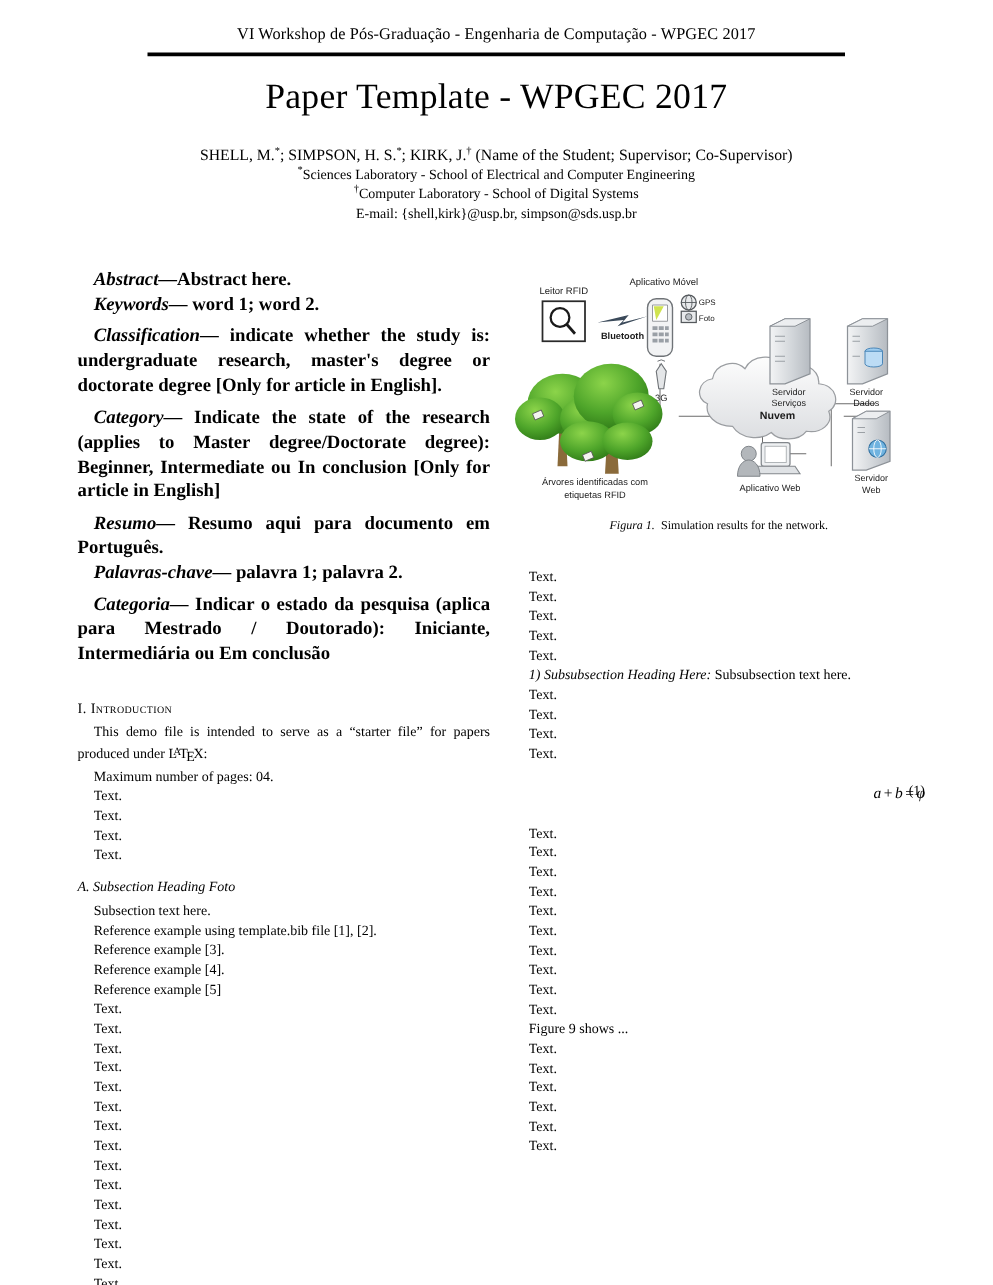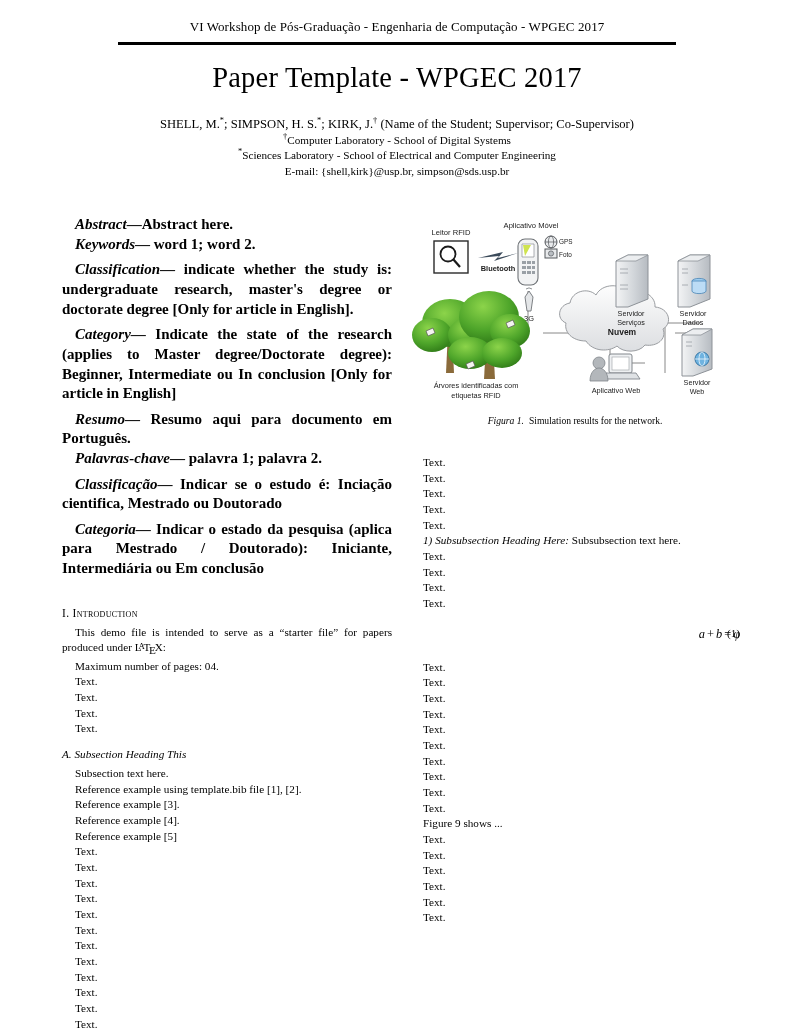"†Computer Laboratory - School of" p.affil { order: before "*Sciences Laboratory - School of" -> after "*Sciences Laboratory - School of" }
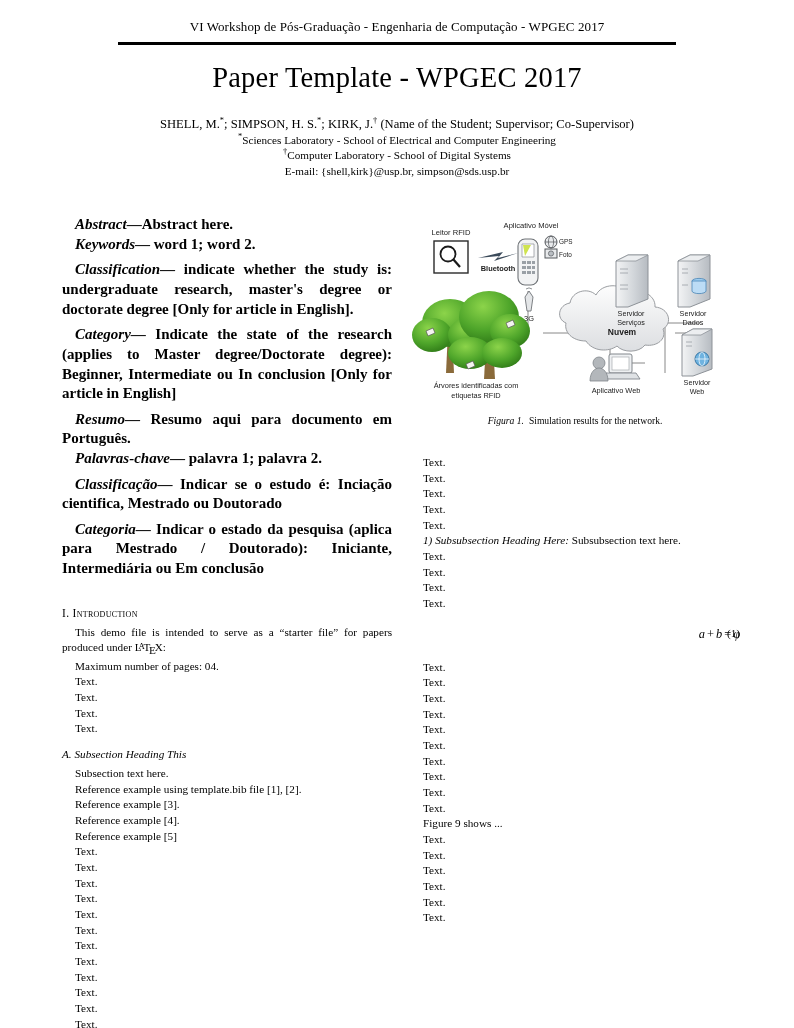"Classificação— Indicar se o estudo" p { html: <p><i>Classificação</i><span>— Indicar se o estudo é: Inciação cientifica, Mestrado ou Doutorado</span></p> -> none }
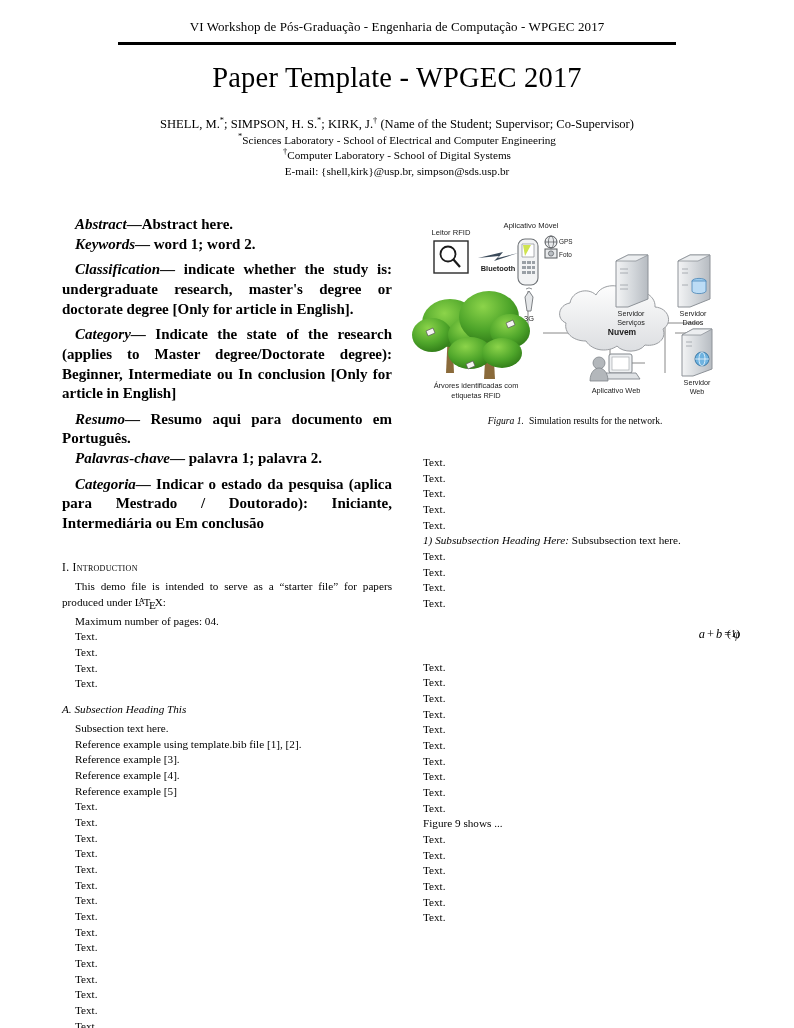"Subsection Heading This" span { text: This -> Foto }
